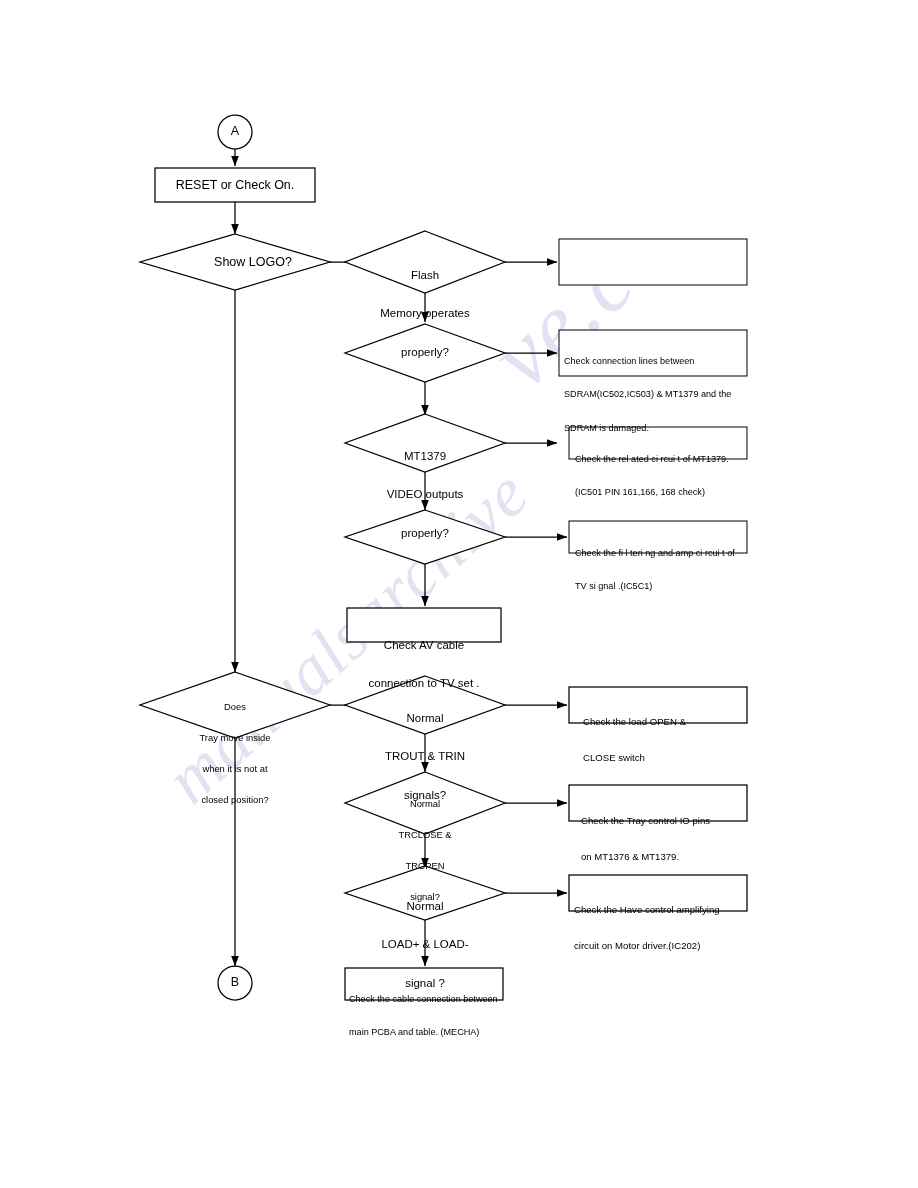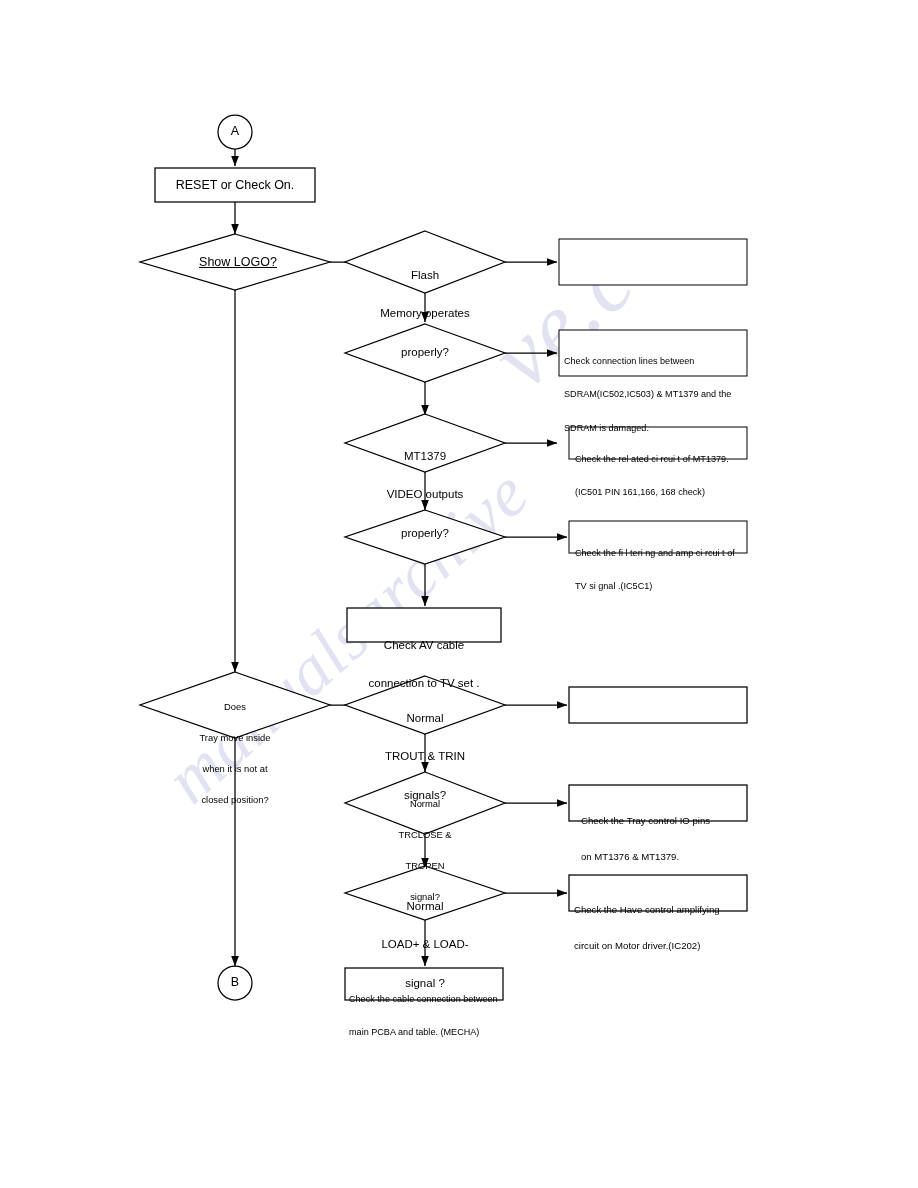"Show LOGO?" div.lbl { left: 153px -> 168px; text-decoration: underline -> none }
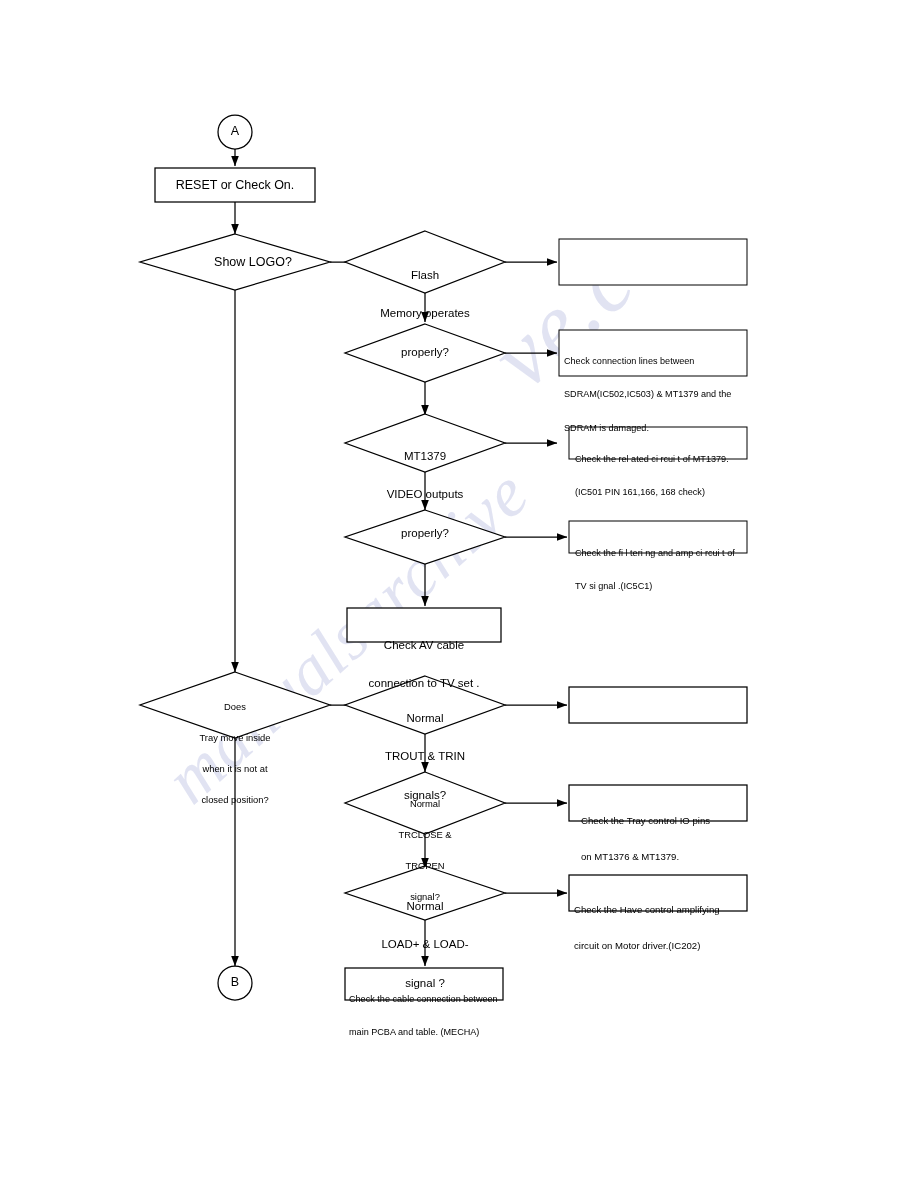"Check the load OPEN &" div.lbl { html: none -> <div> <div>Check the load OPEN &amp;</div> <div>CLOSE switch</div> </div> }
